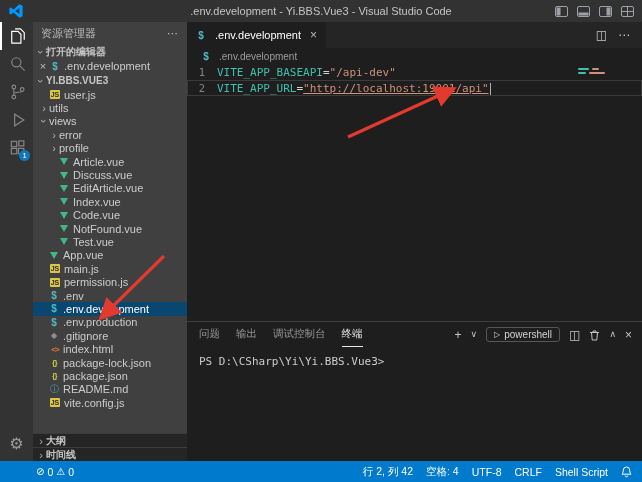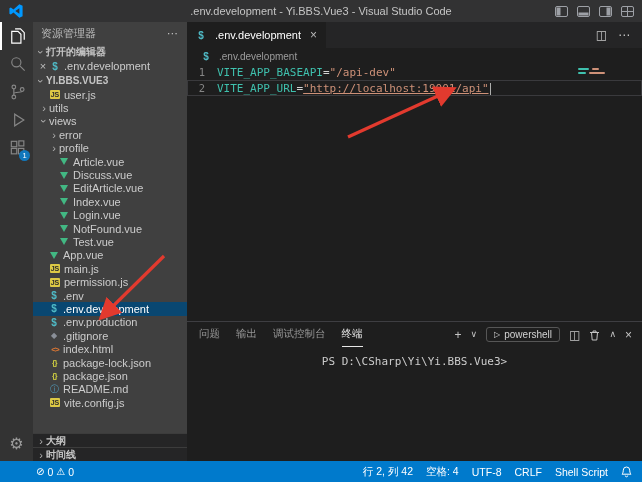"Login.vue" span.tree-label { text: Login.vue -> Code.vue }
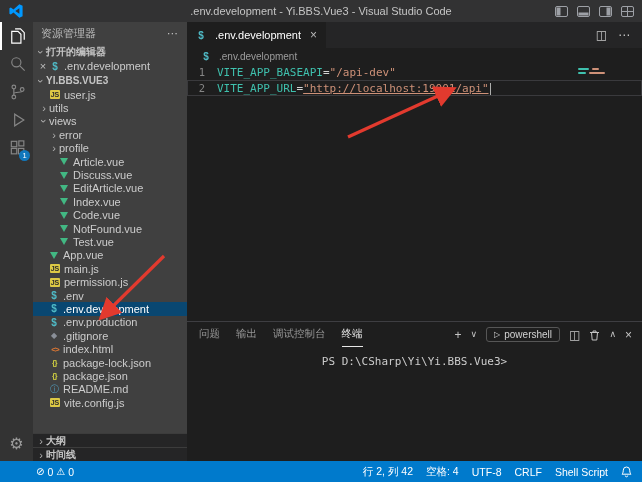"问题" .panel { text-align: center -> none }
